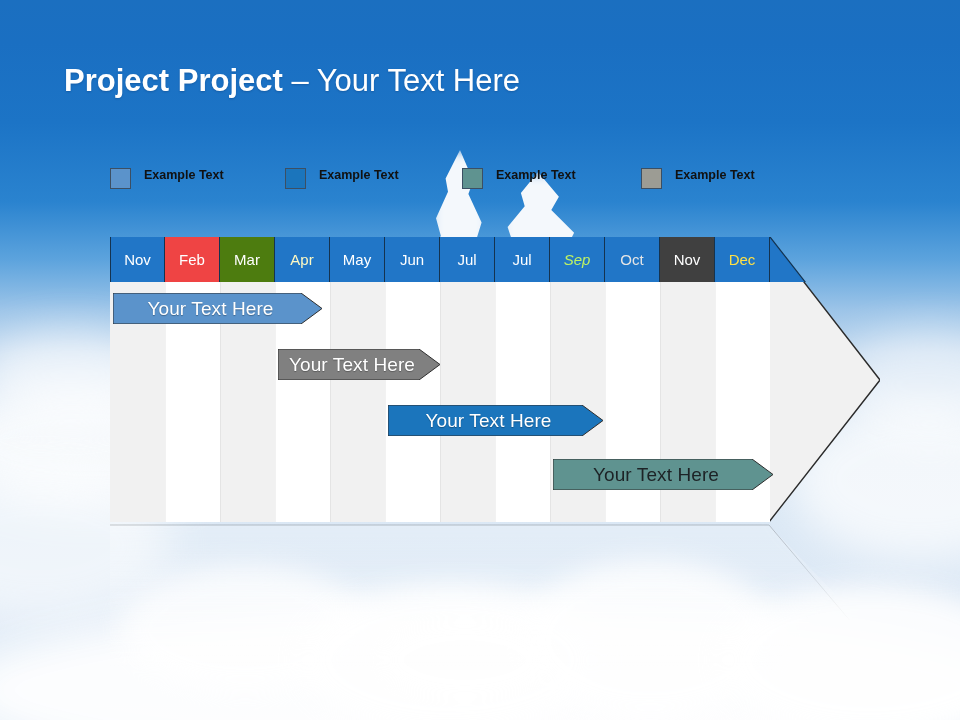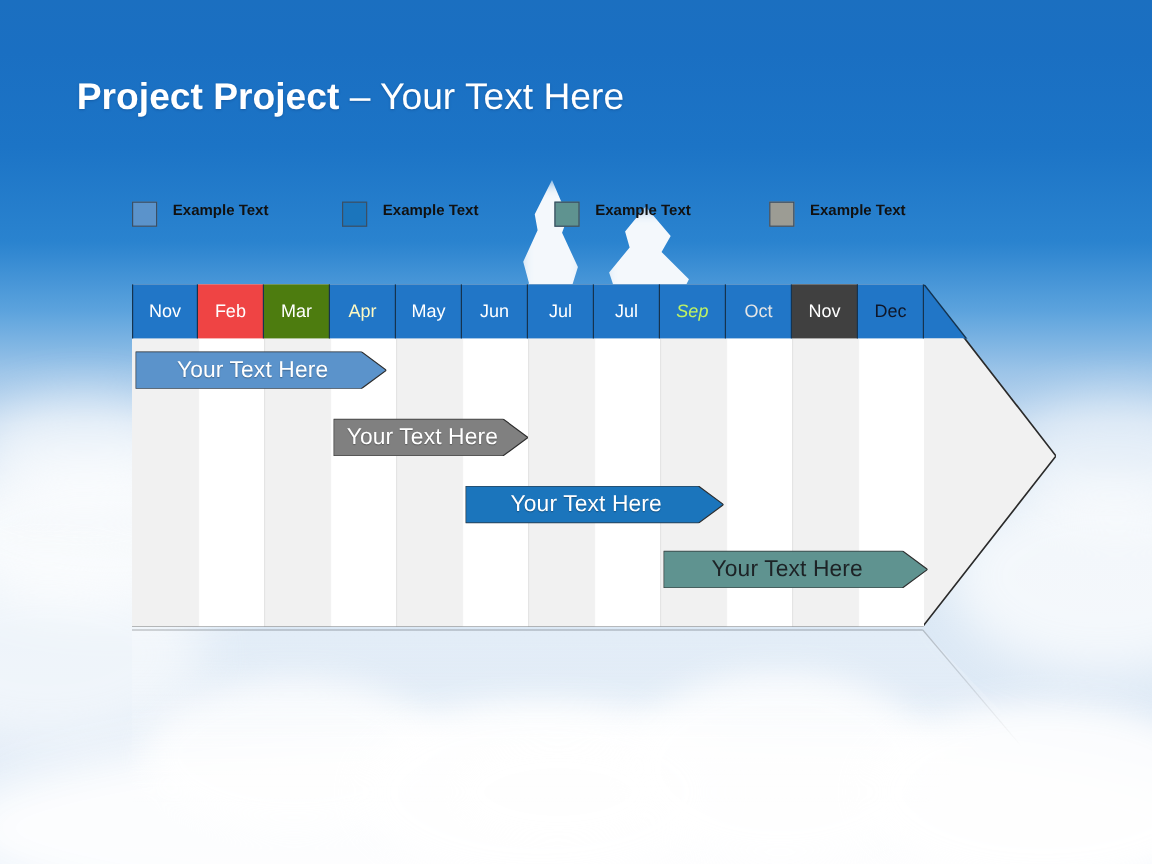"Dec" div.mhdr { color: #0f172a -> #fde047 }
